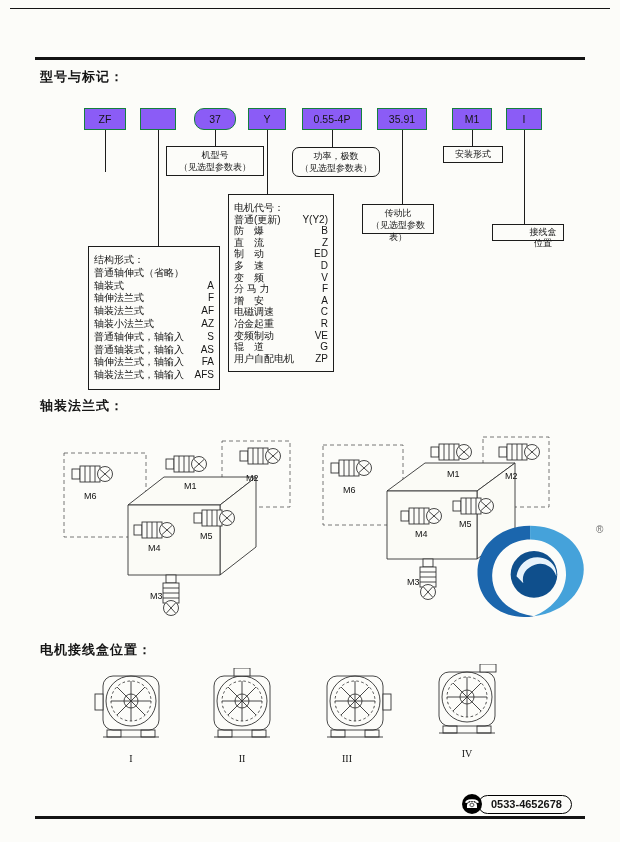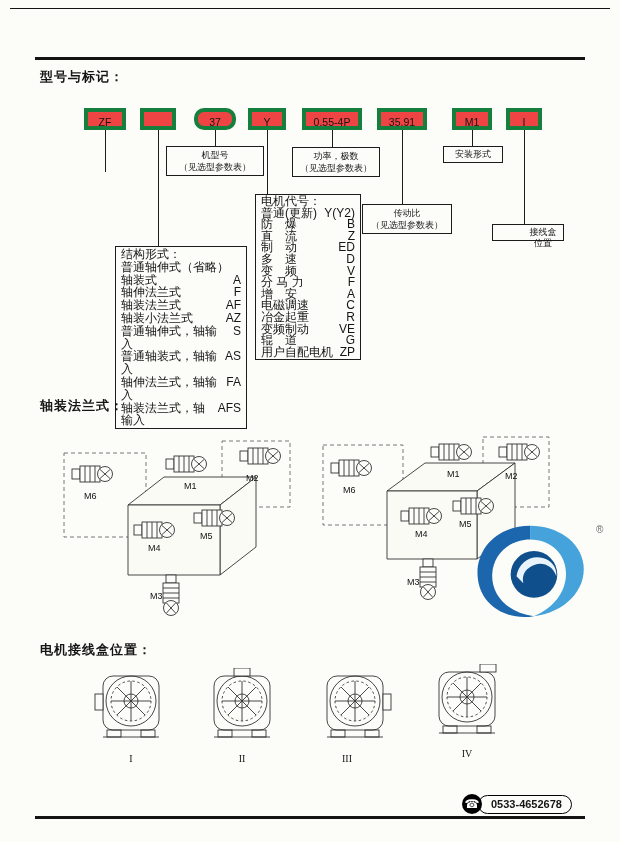"ZF" .code-box { background: #ef4444 -> #8b5cf6; border: 4px solid #15803d -> 1px solid #15803d }
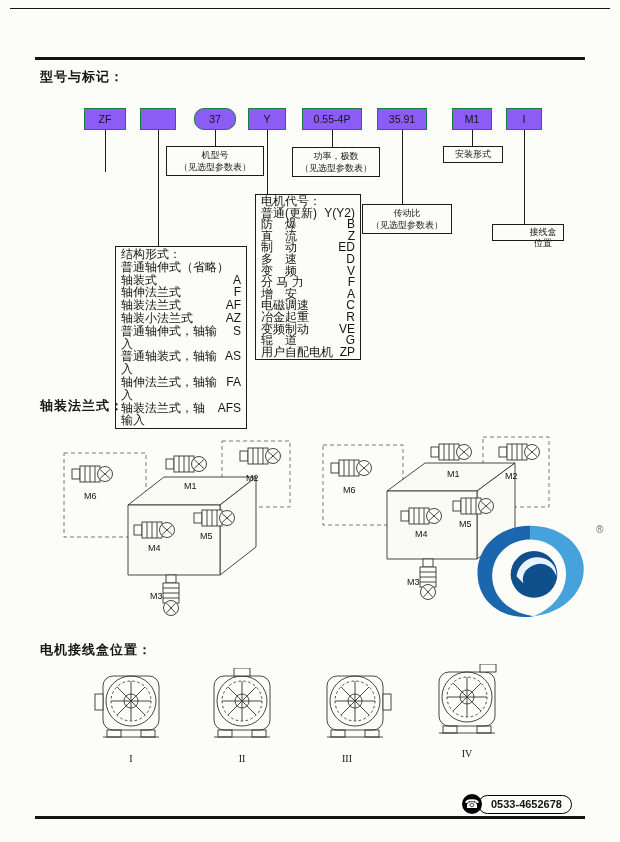"功率，极数" div.callout { border-radius: none -> 7px }
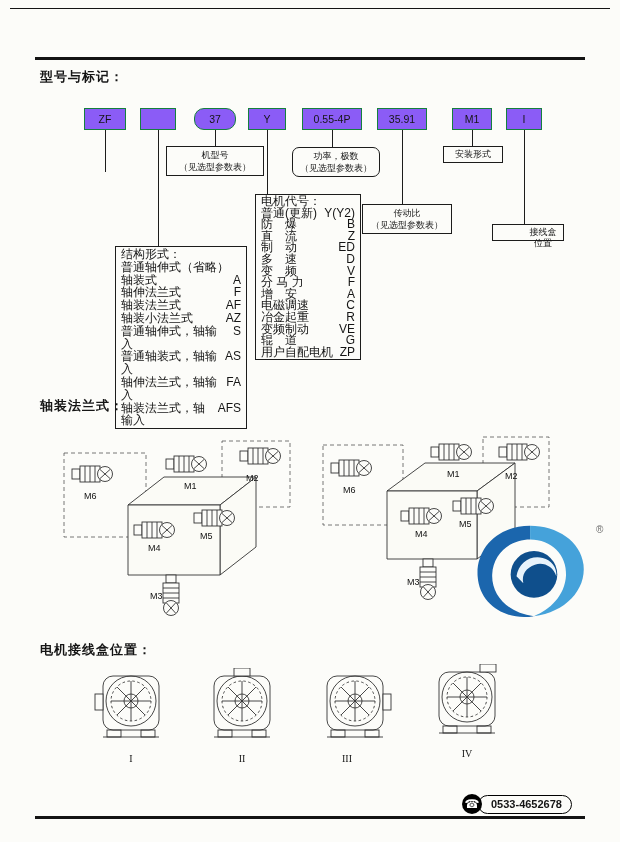"电机代号：" .list-box { font-size: 12px -> 10px; margin-left: 27px -> none; padding: 1px 5px -> 7px 5px }
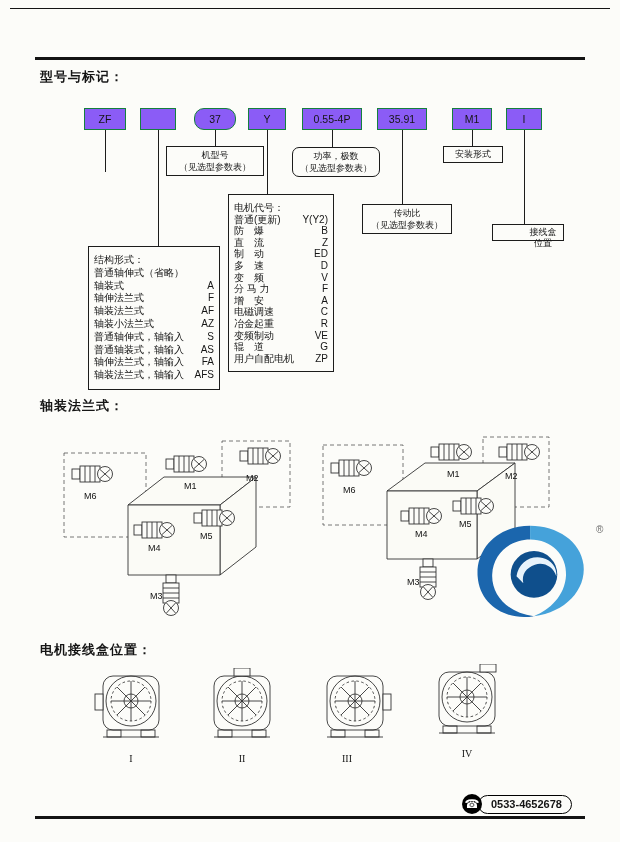"传动比" div.callout { width: 90px -> 72px }
